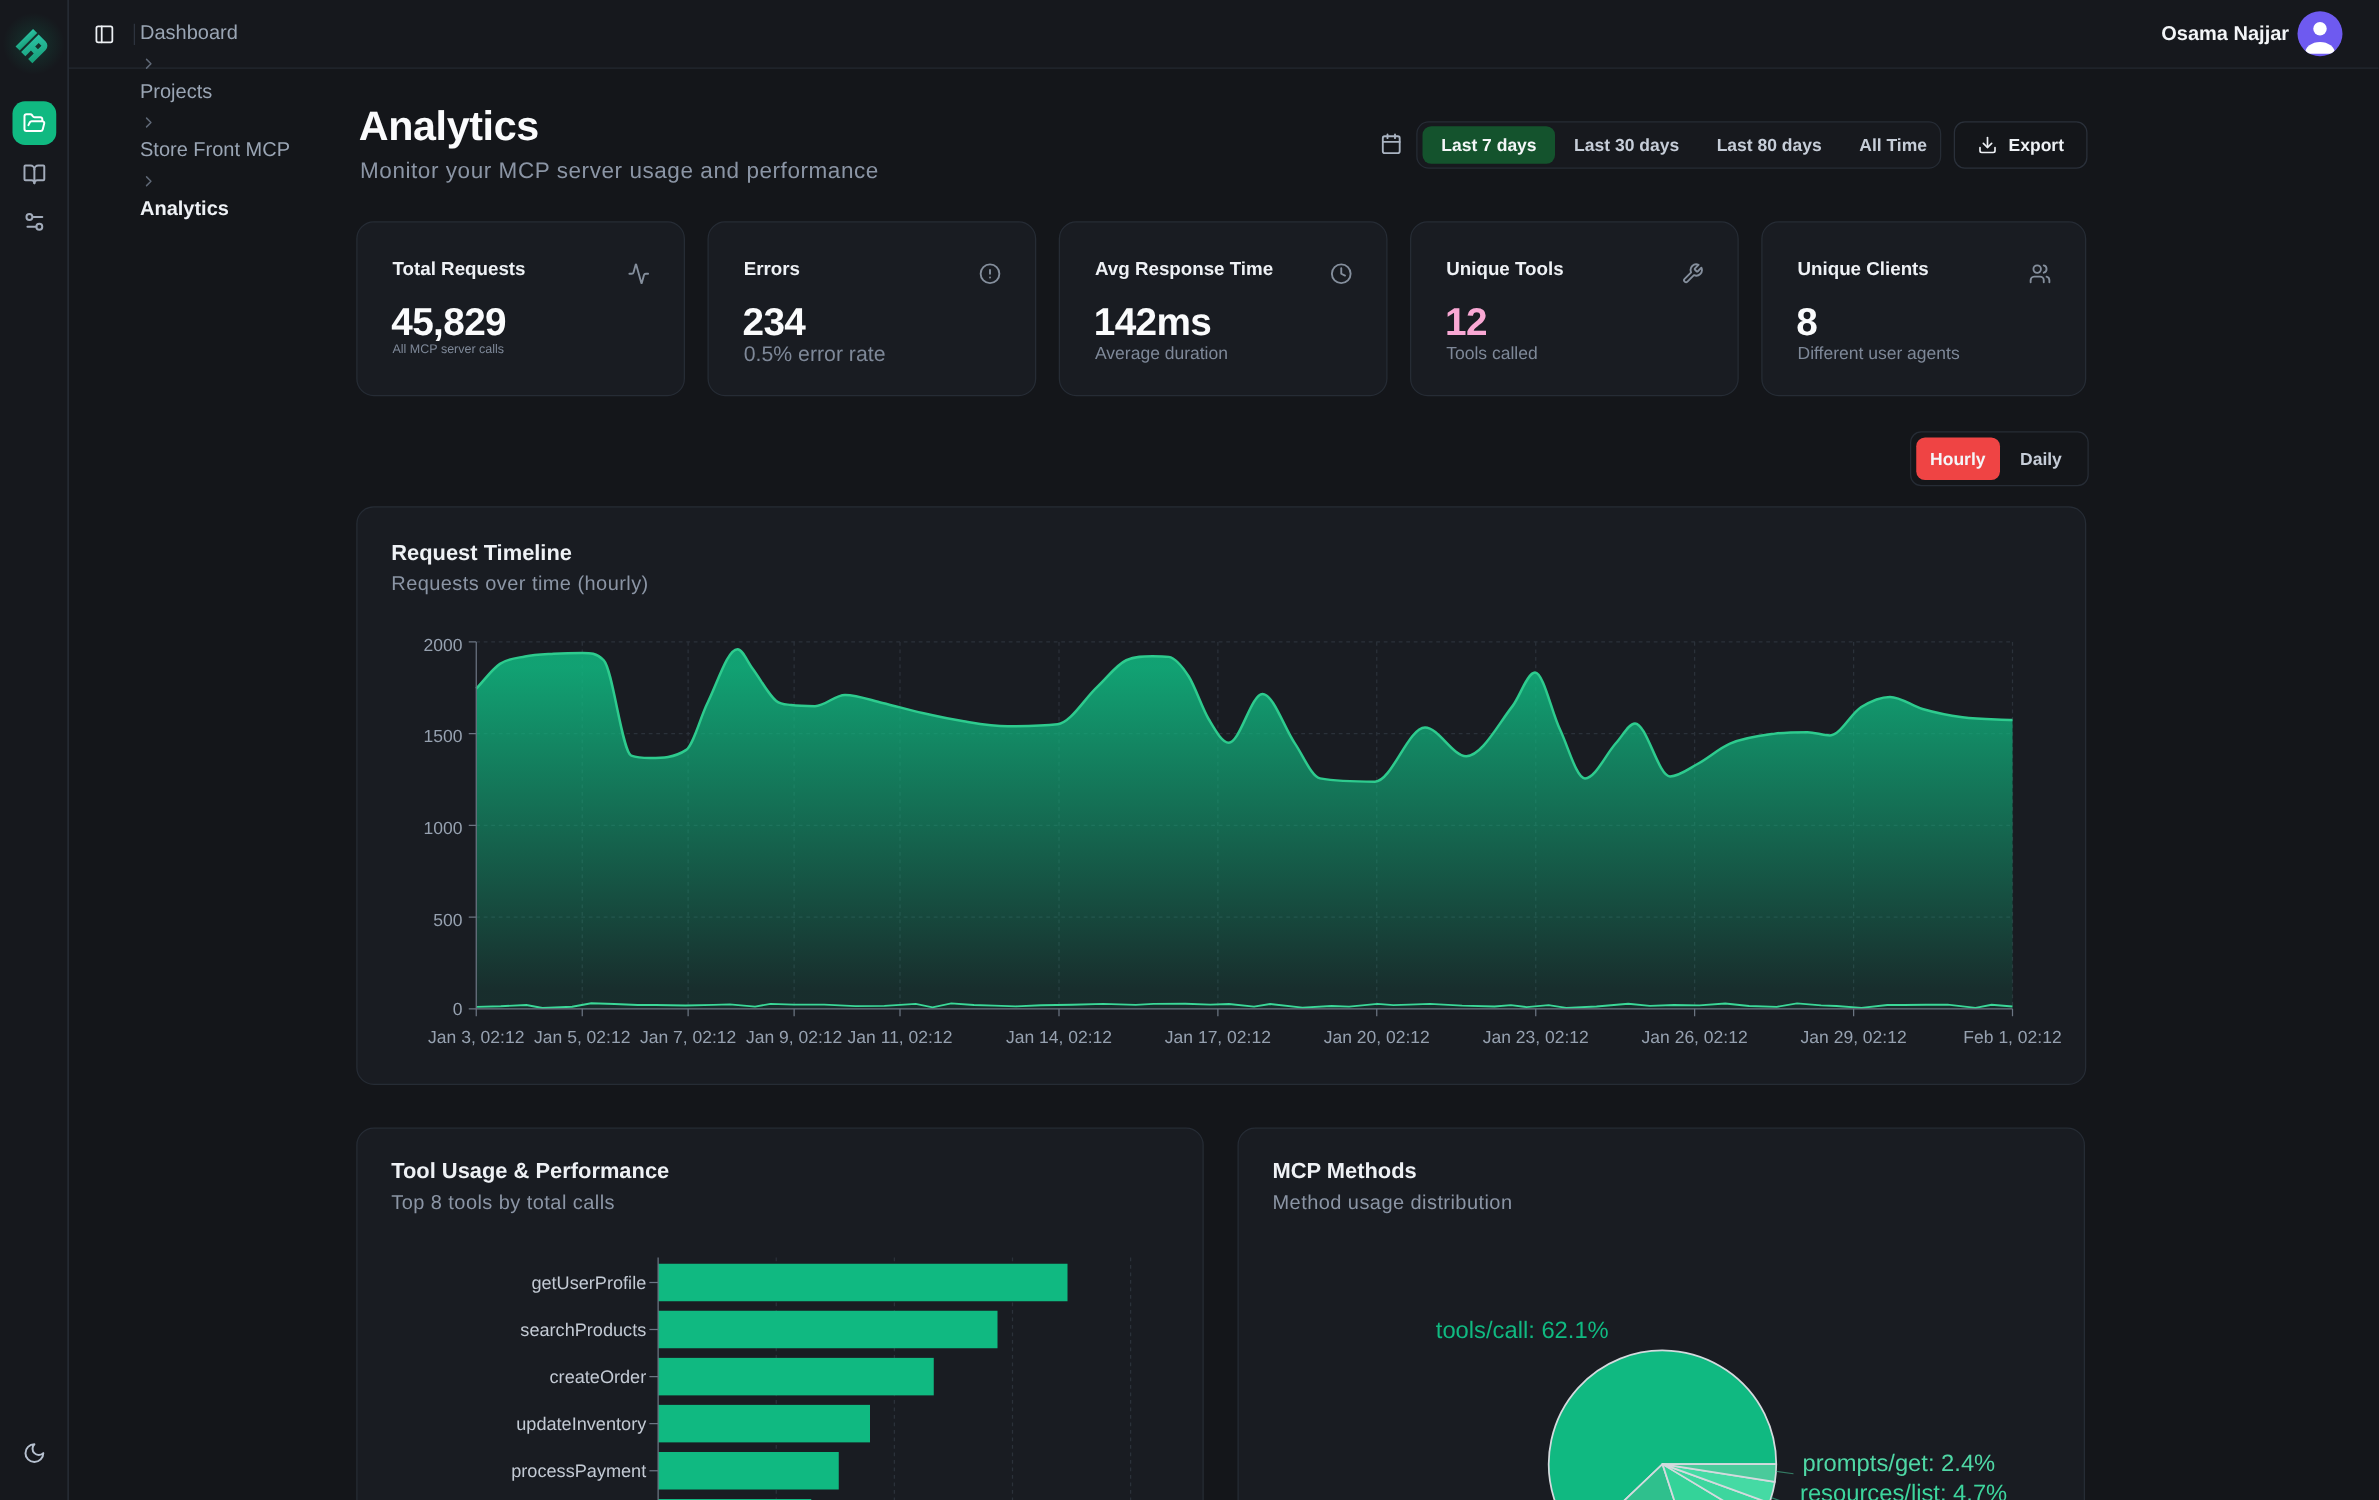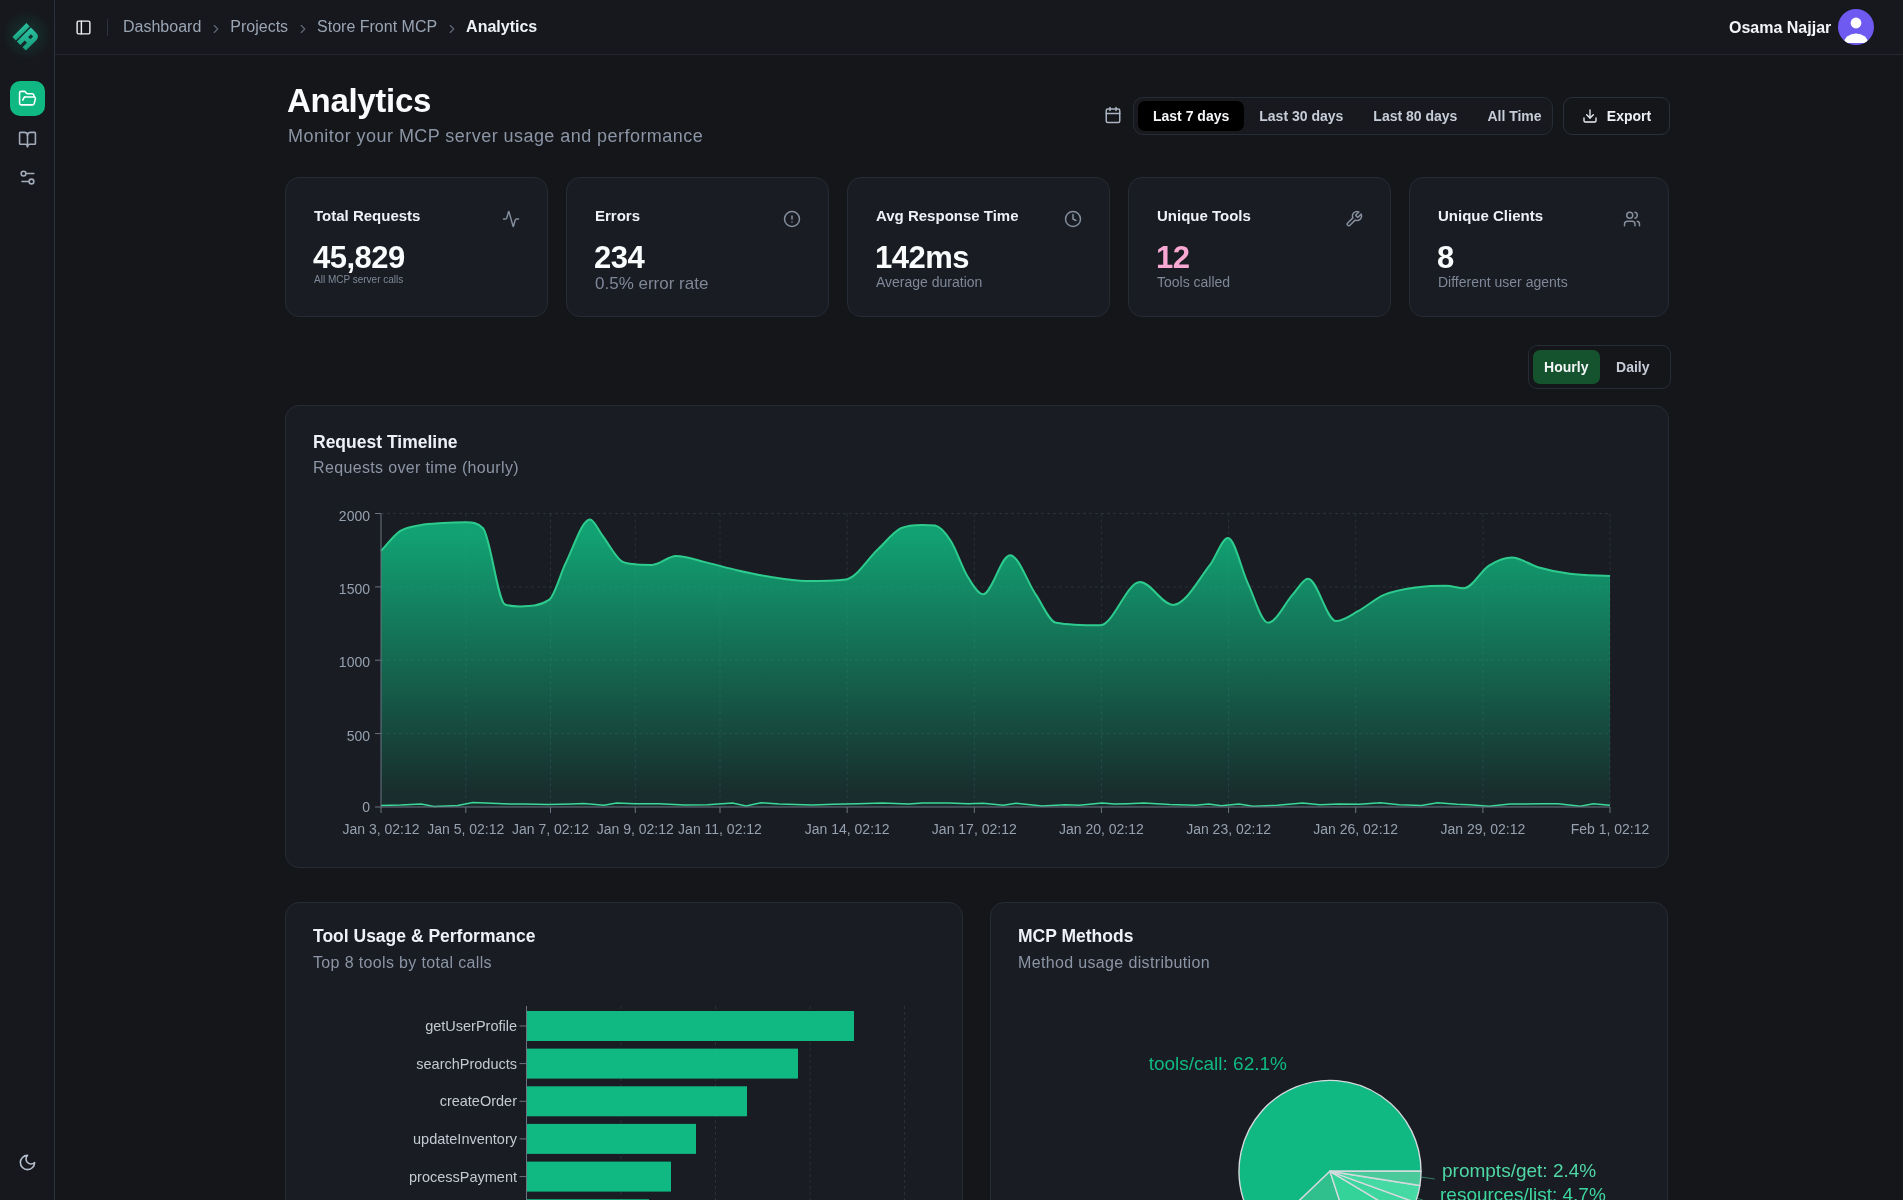"Dashboard" div.abs { align-items: flex-end -> flex-start; flex-direction: none -> column; left: 123px -> 112px }
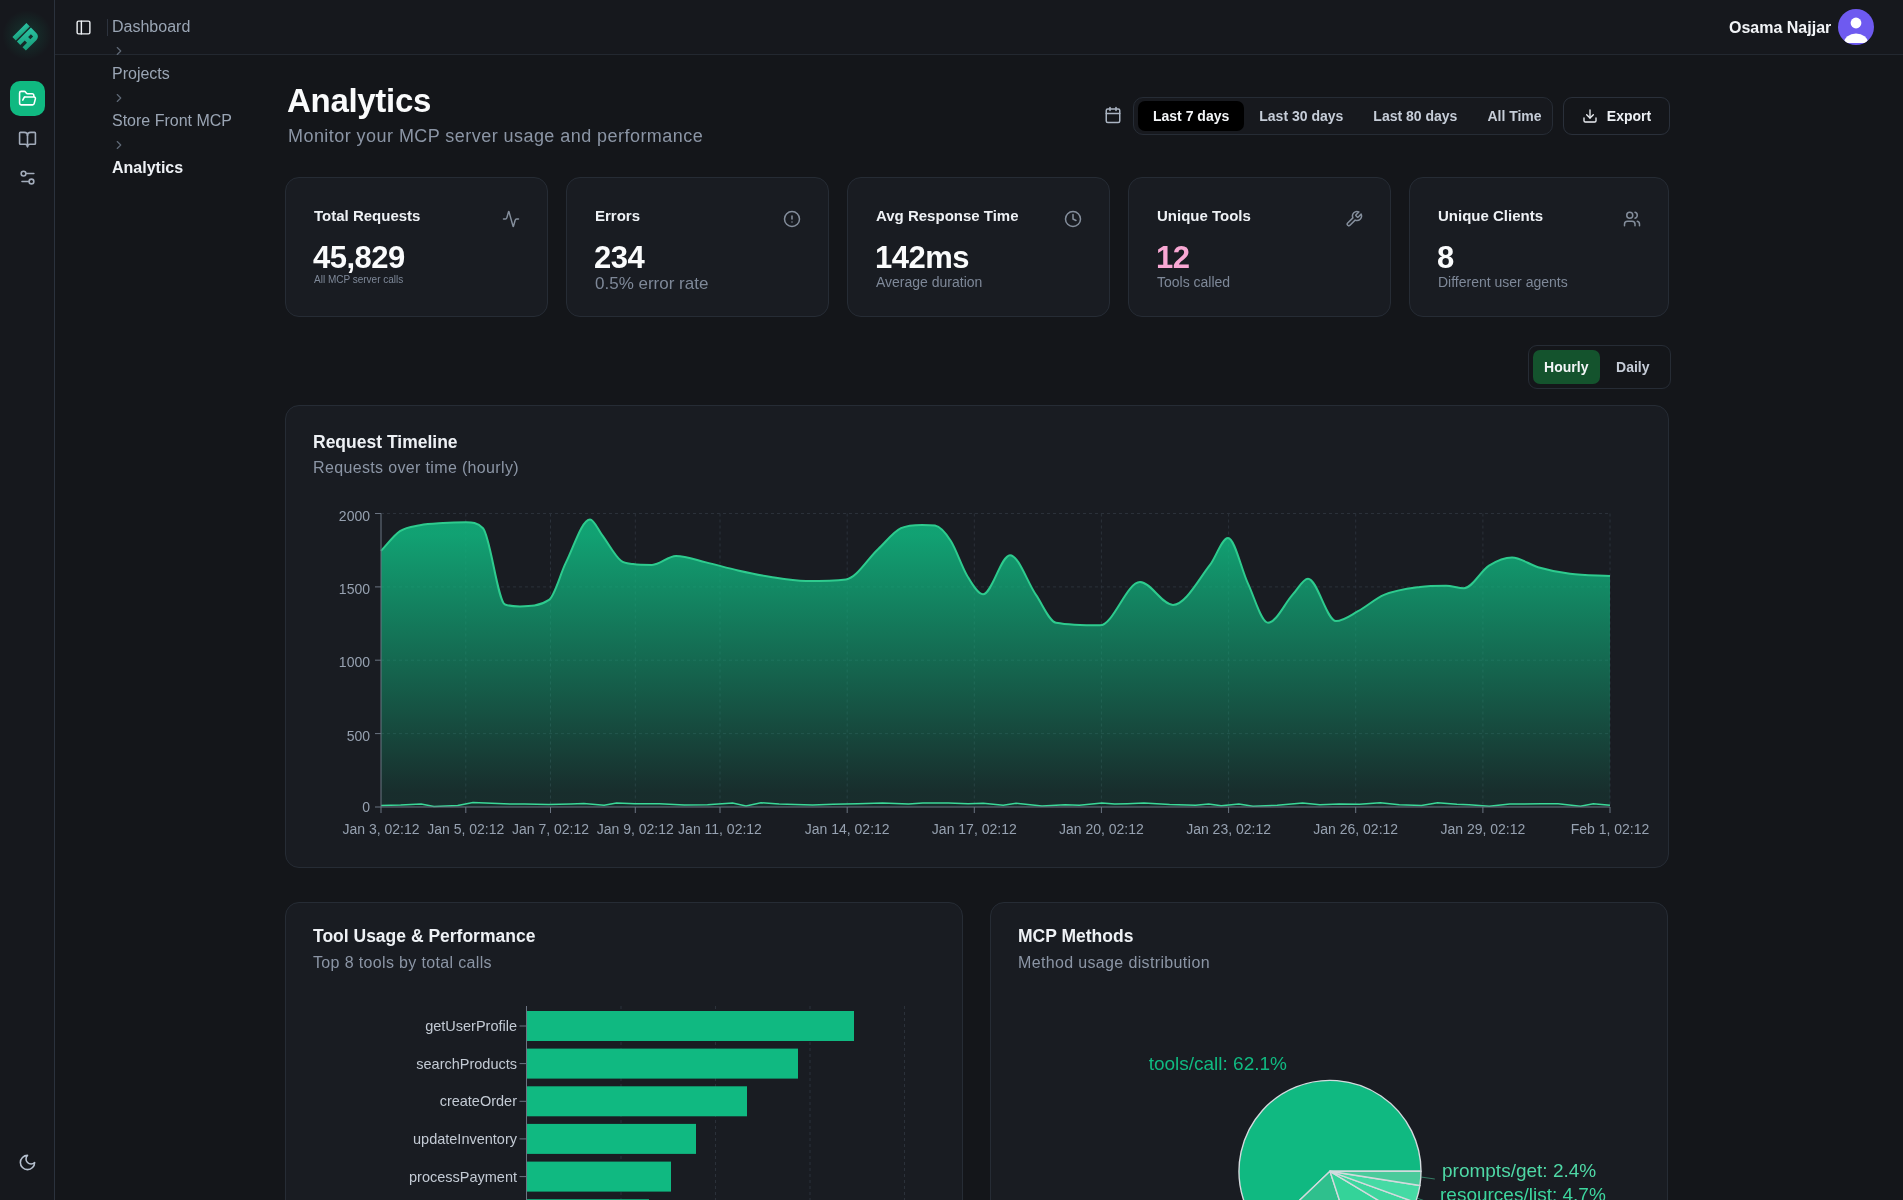"Last 7 days" .tab.active { background: #000000 -> #14532d }
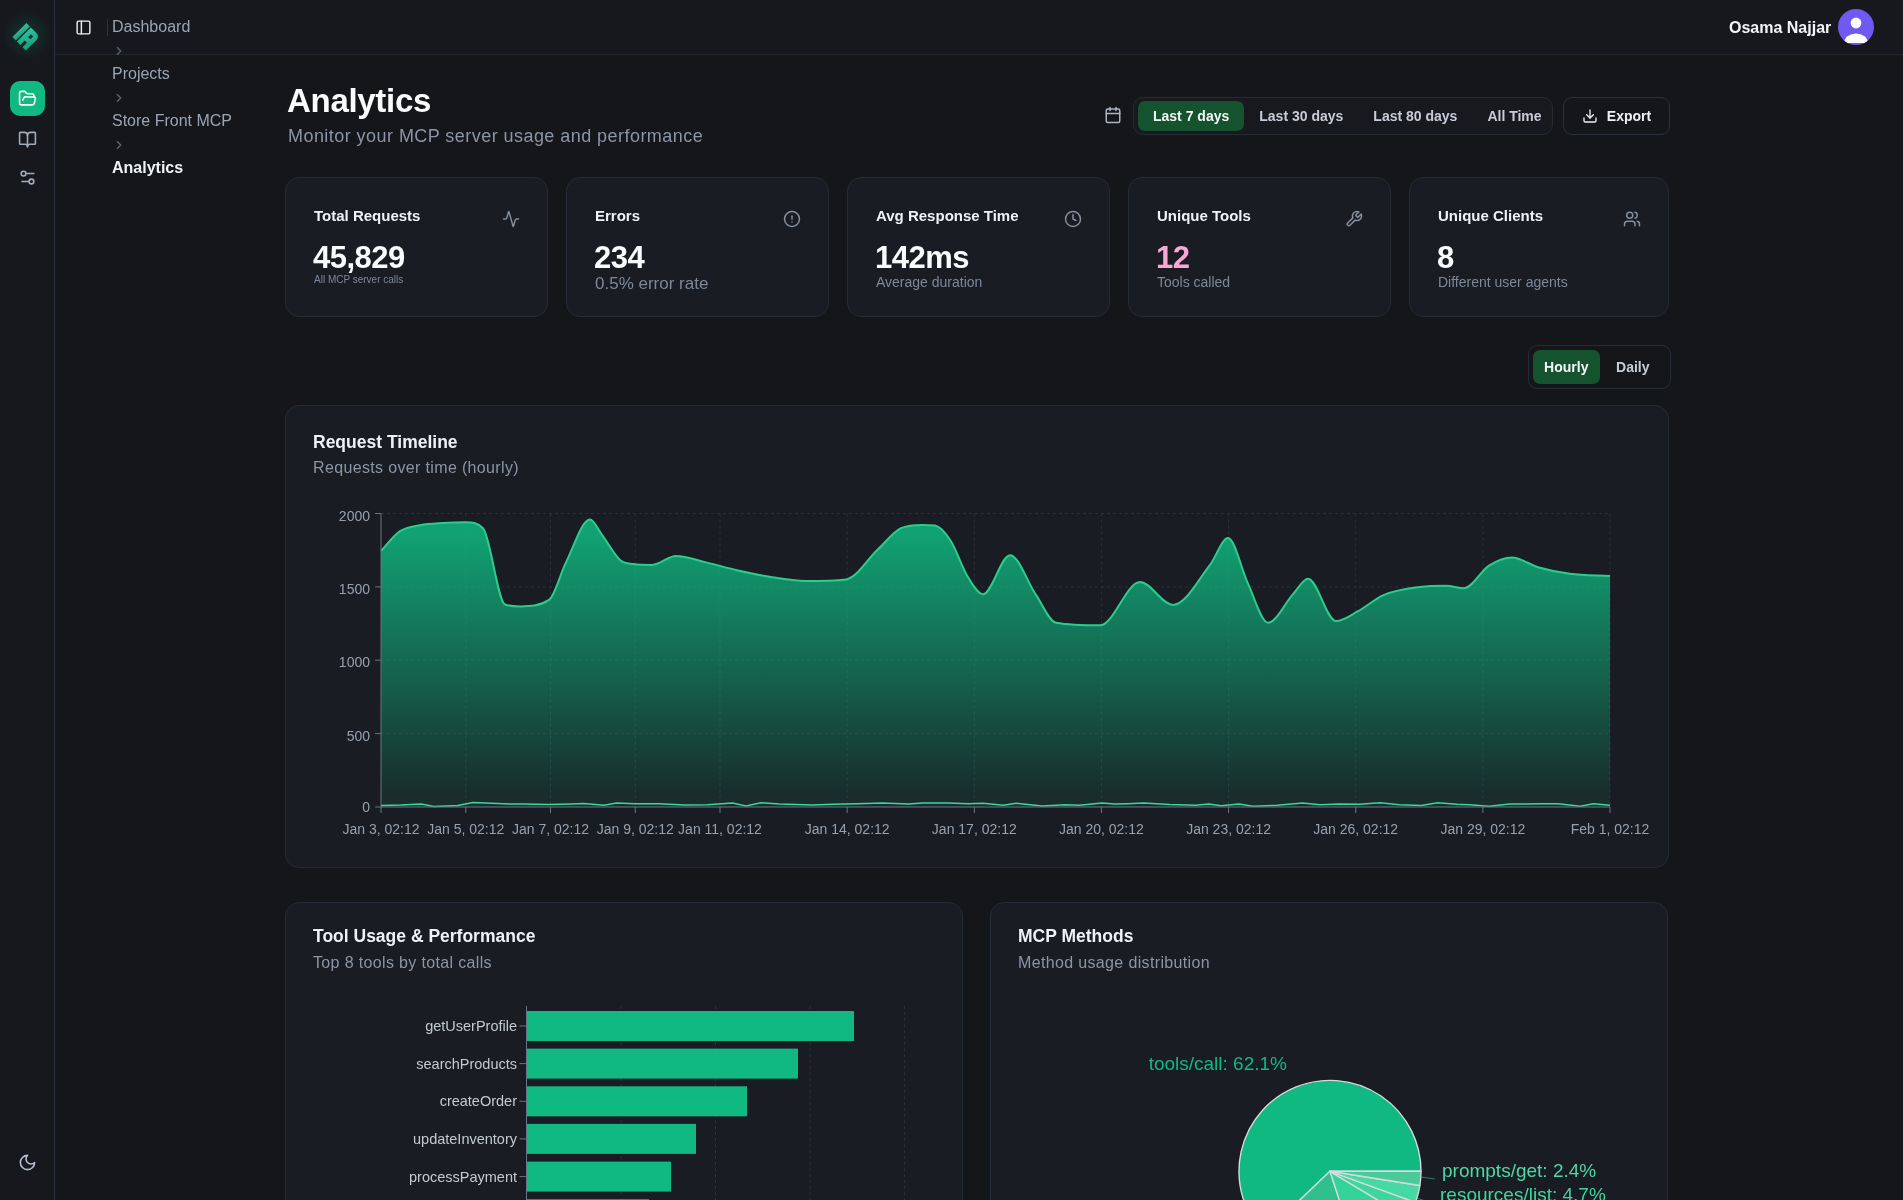"Hourly" .tgl.active { background: #14532d -> #ef4444 }
